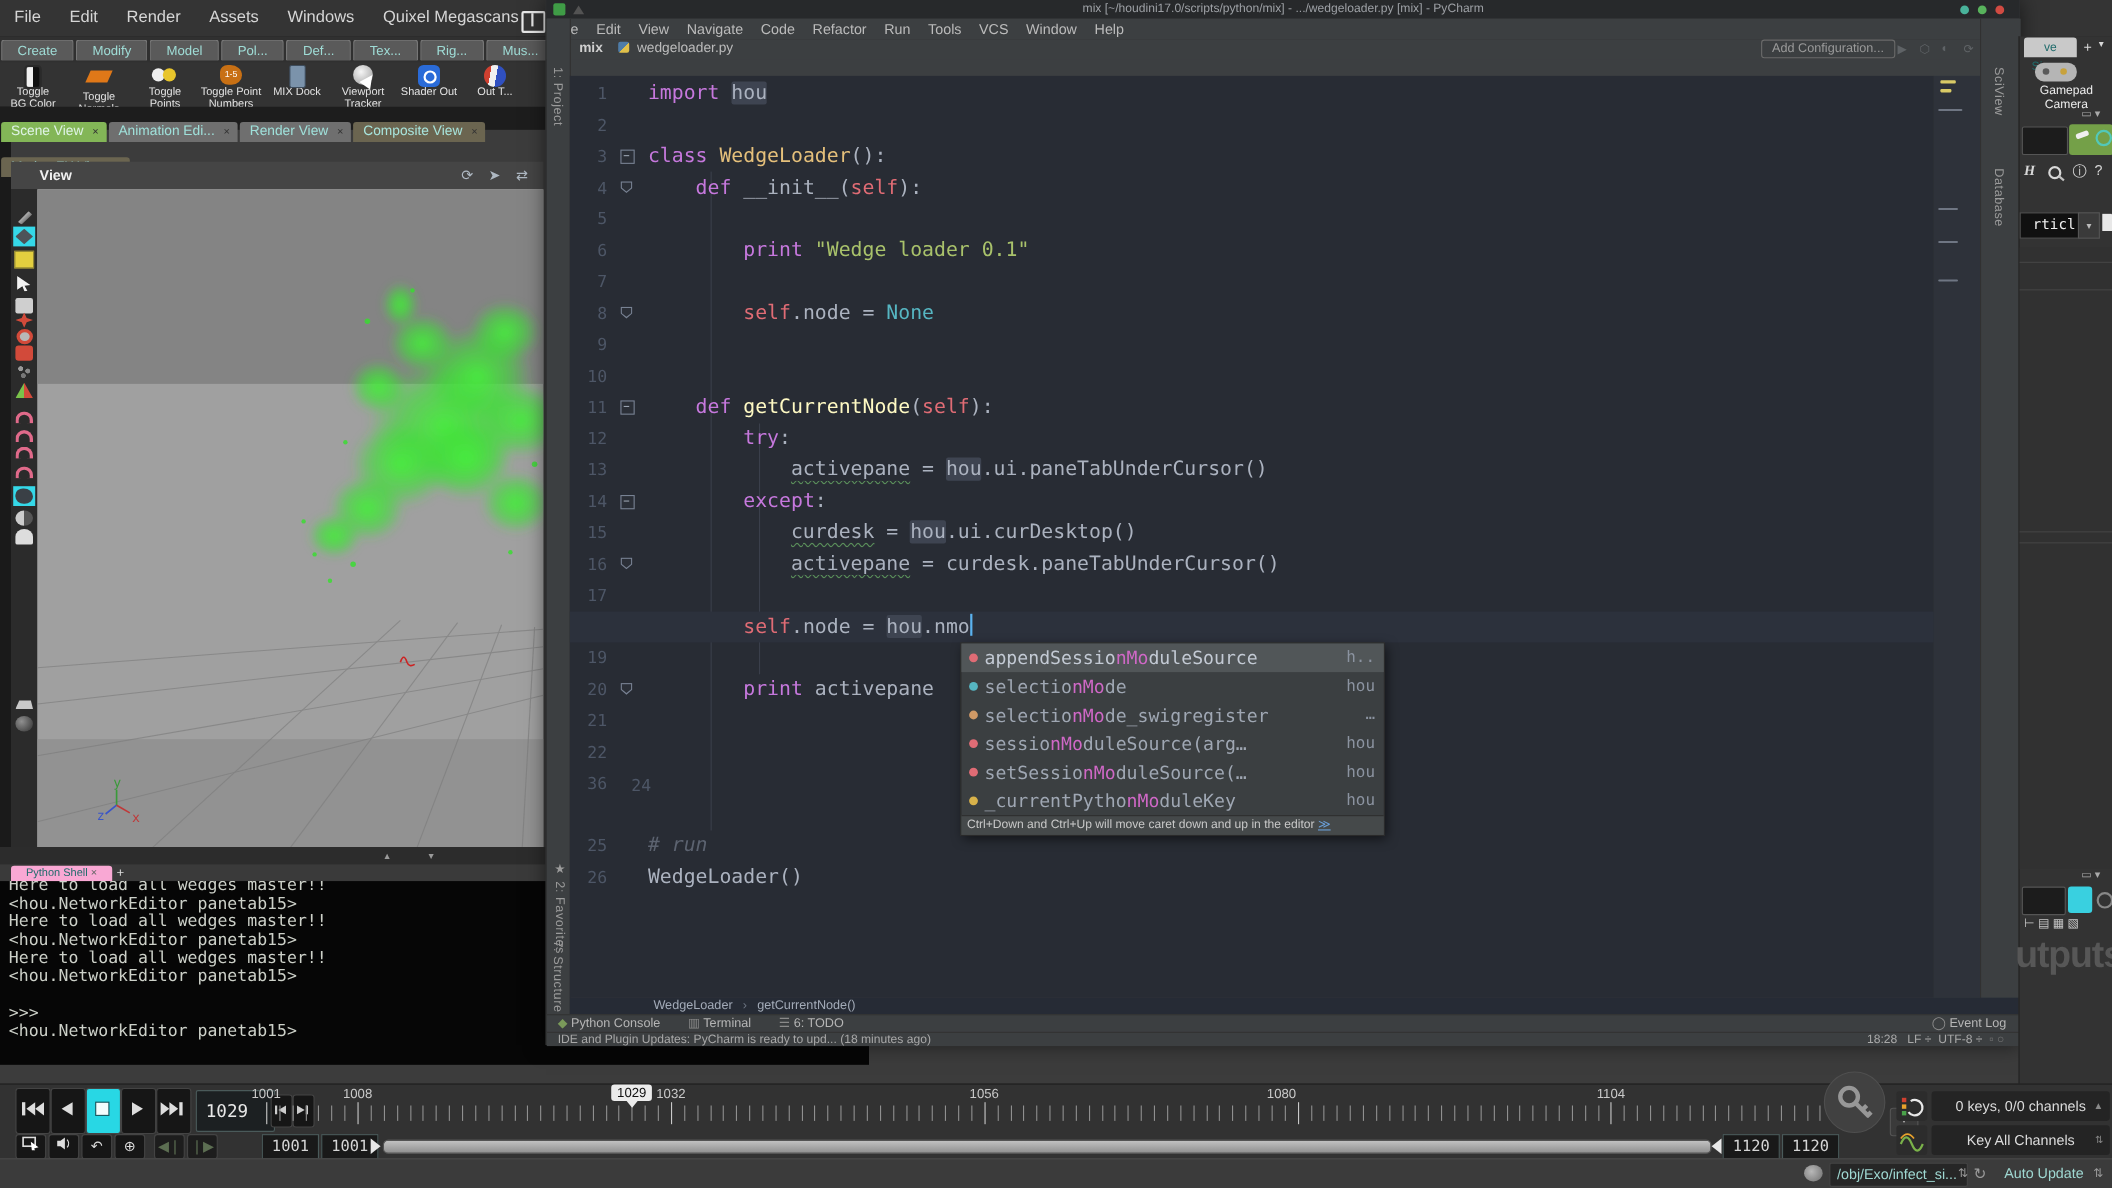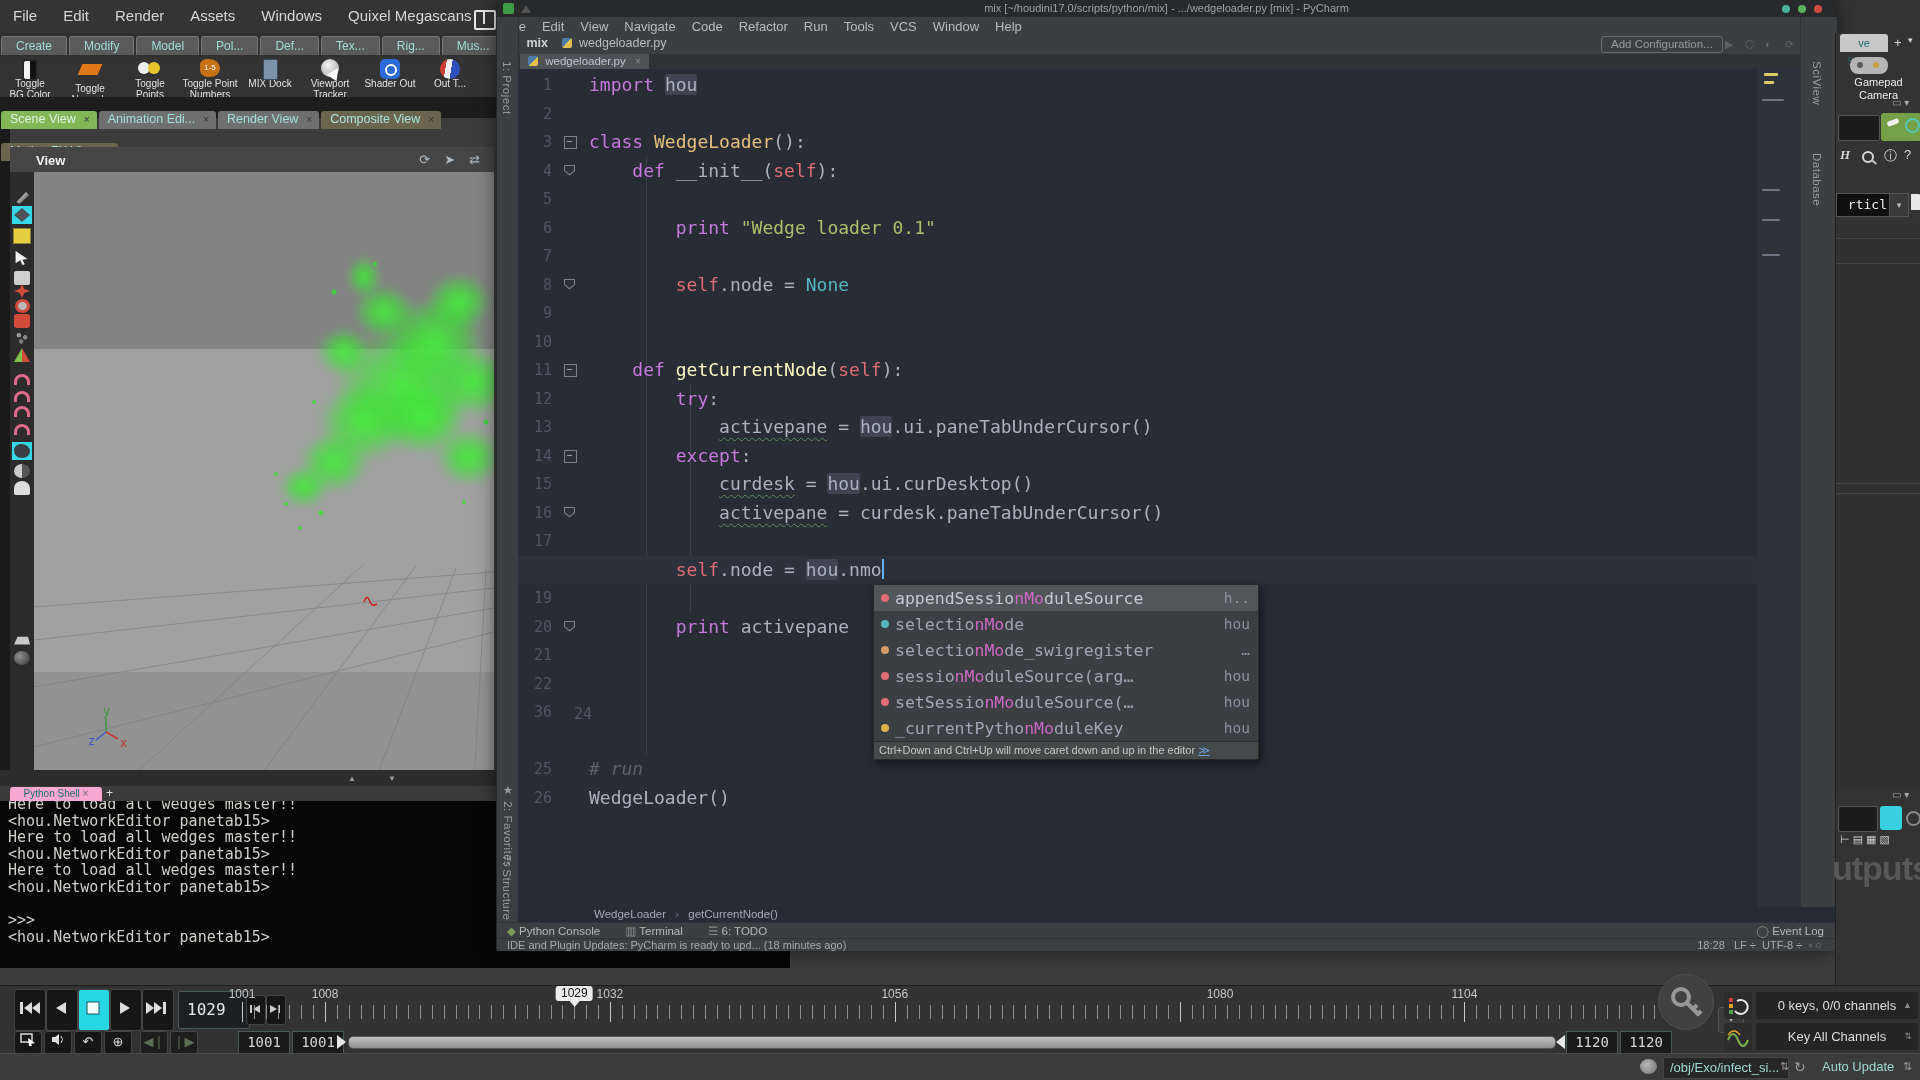"wedgeloader.py ×" div.abs { html: <div> <div> <span></span> <span>wedgeloader.py</span> <span>×</span> </div> </div> -> none }
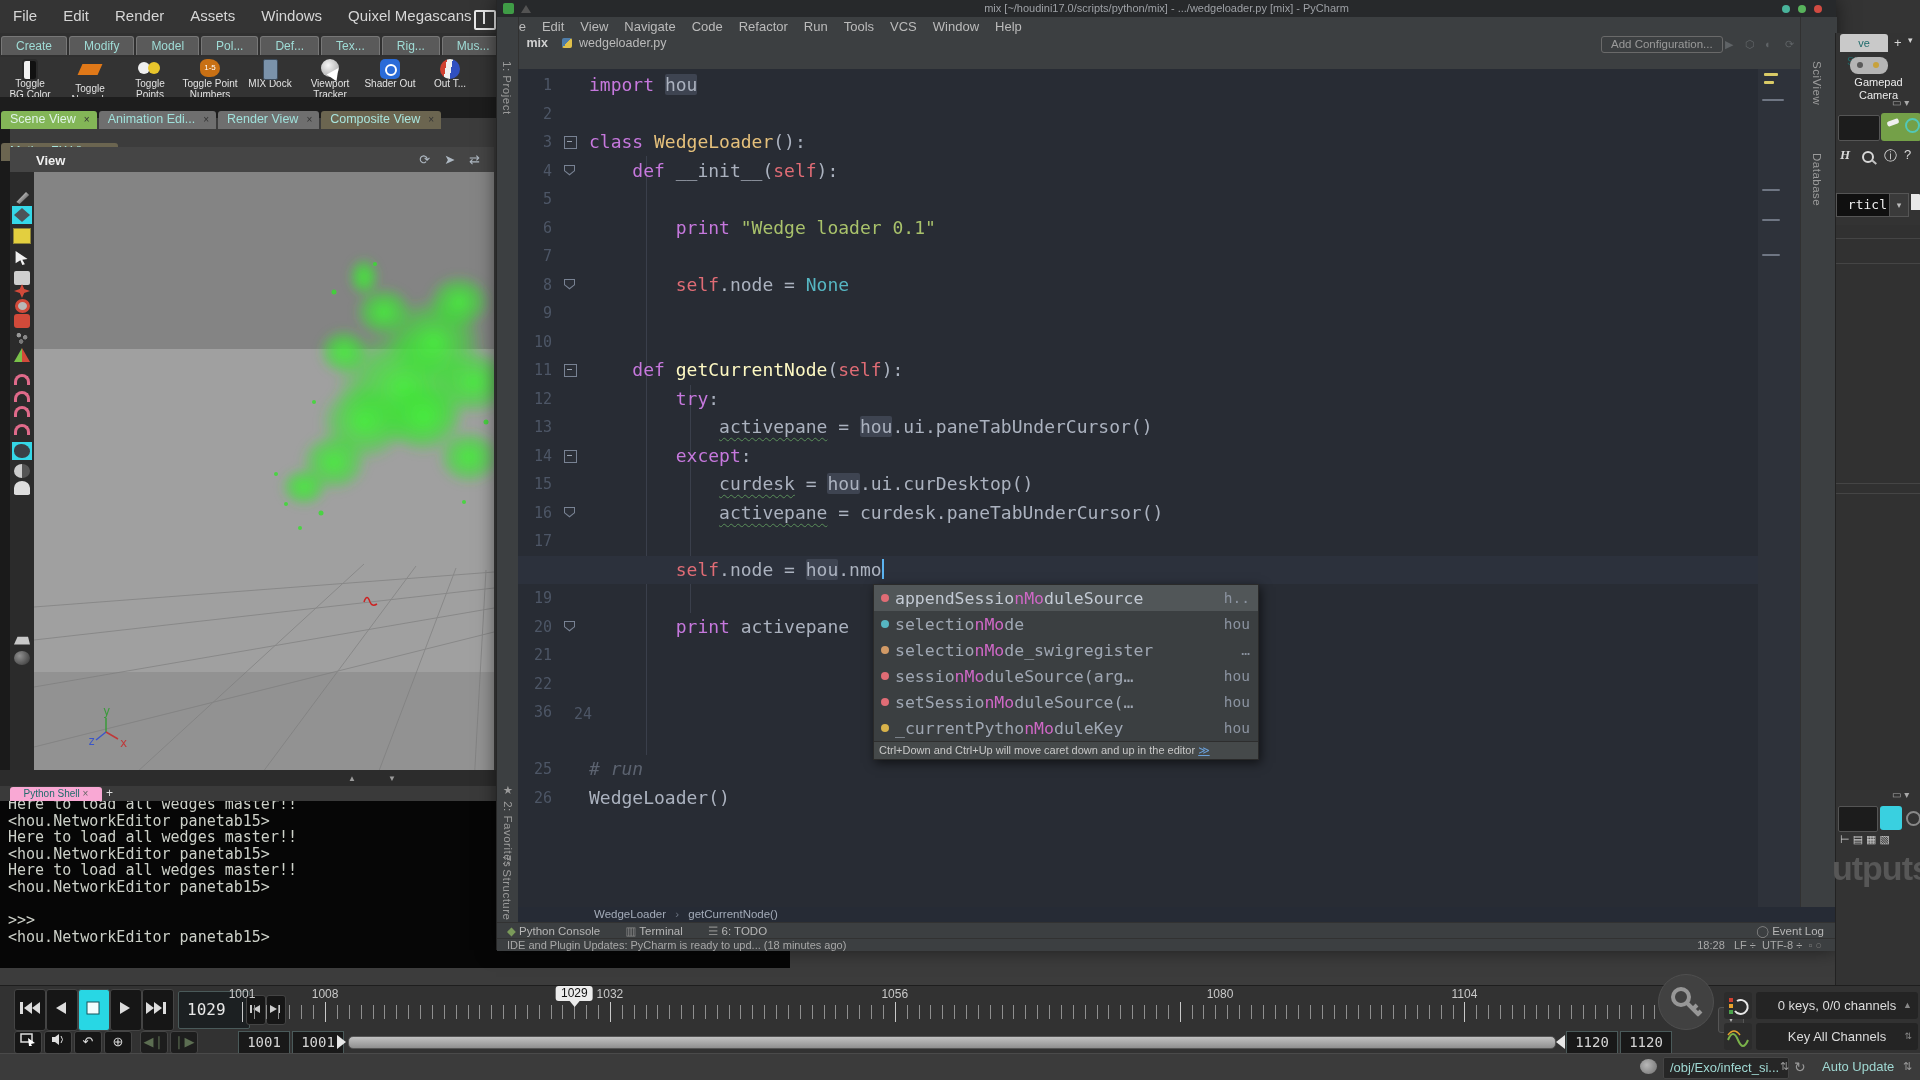"1080" div.rul-lab { left: 1220px -> 1165px }
